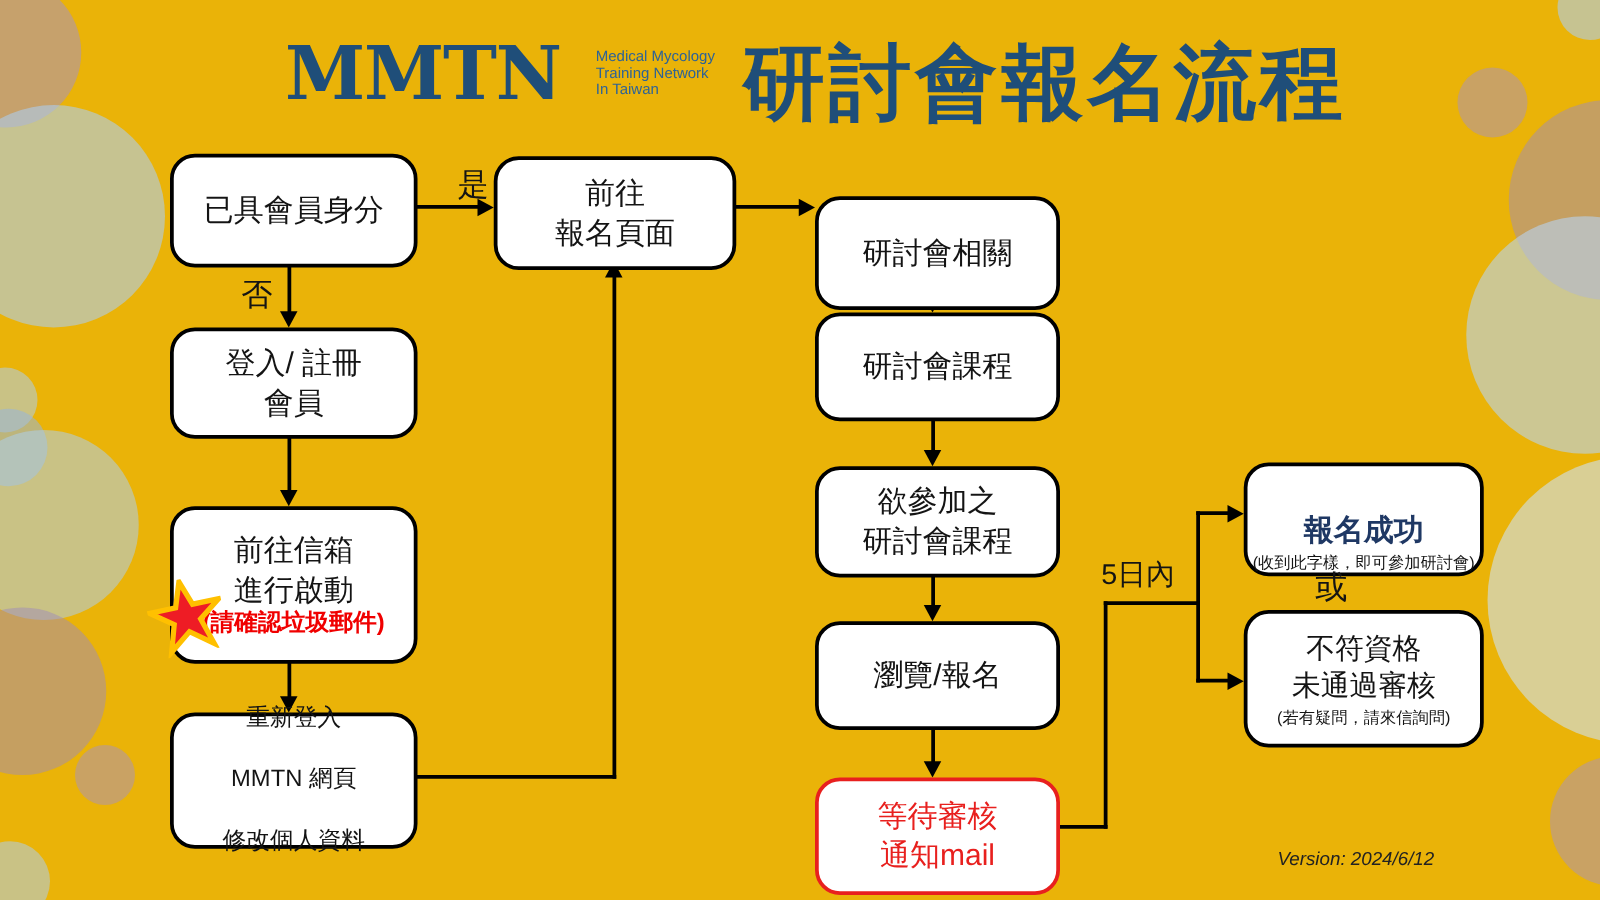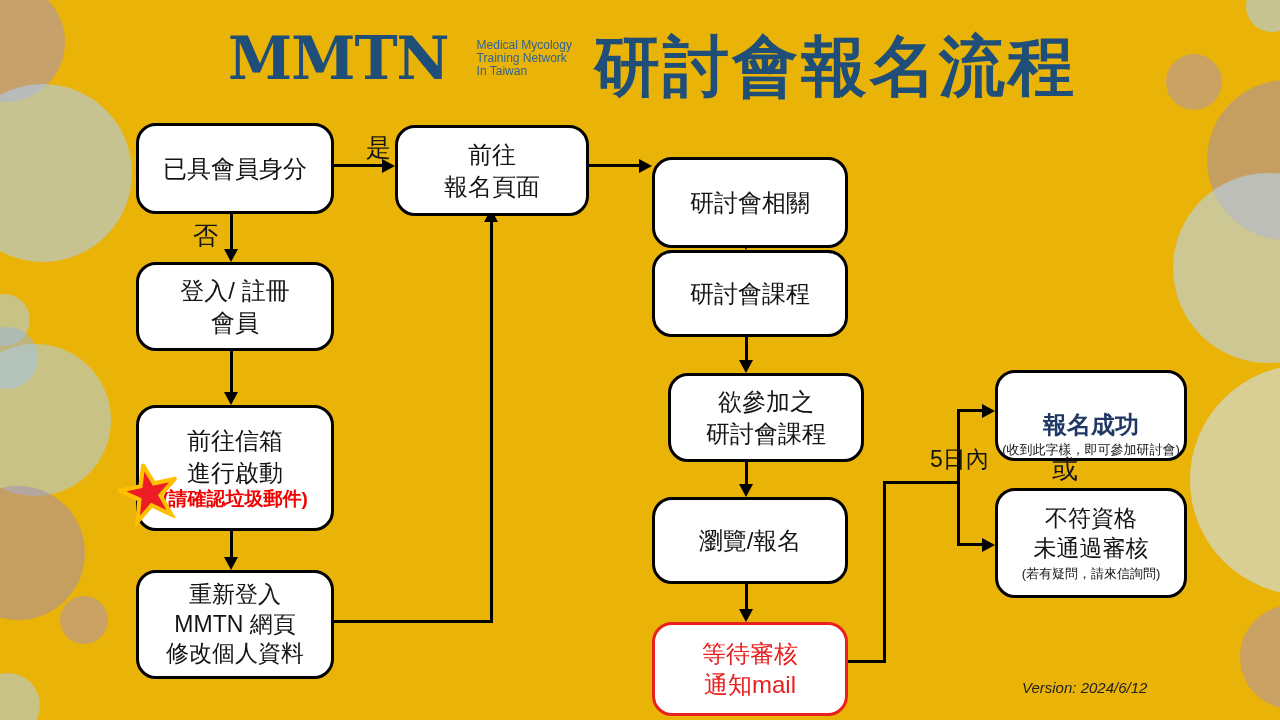"欲參加之" div.box { left: 668px -> 652px }
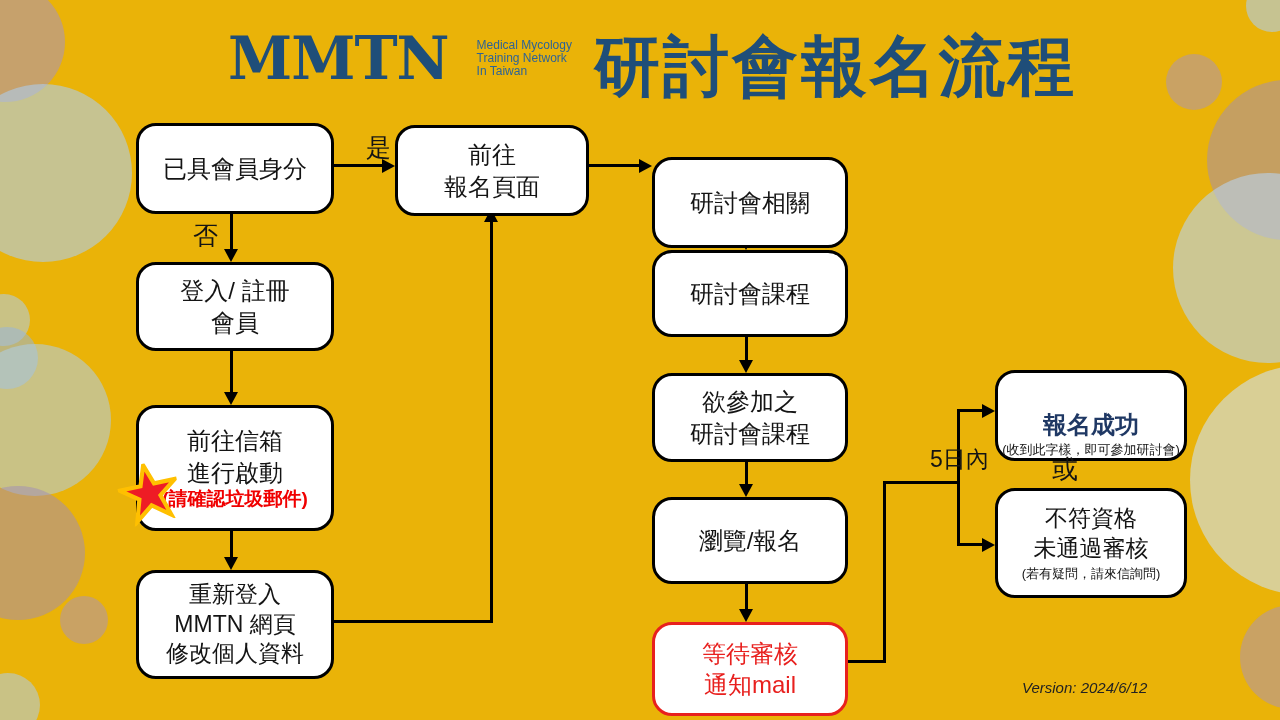"5日內" #lbl-5days { left: 930px -> 881px }
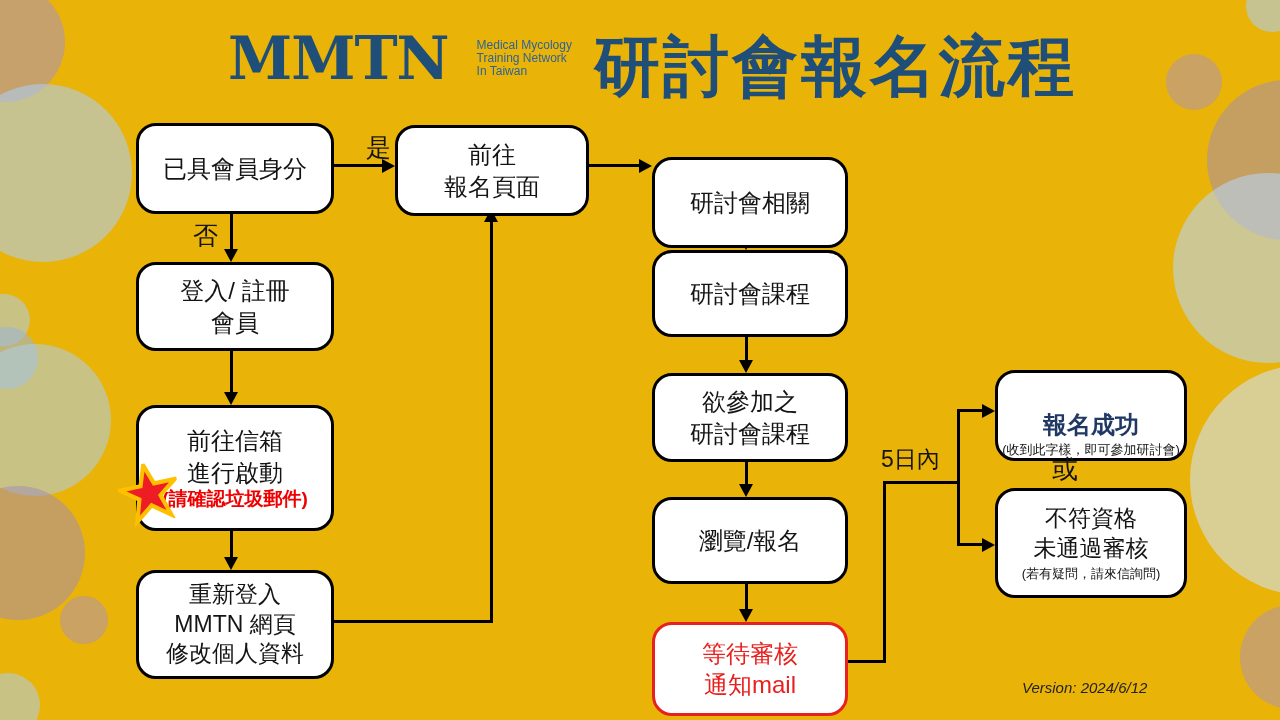"重新登入" div.box { font-size: 23px -> 19px; gap: none -> 24px }
